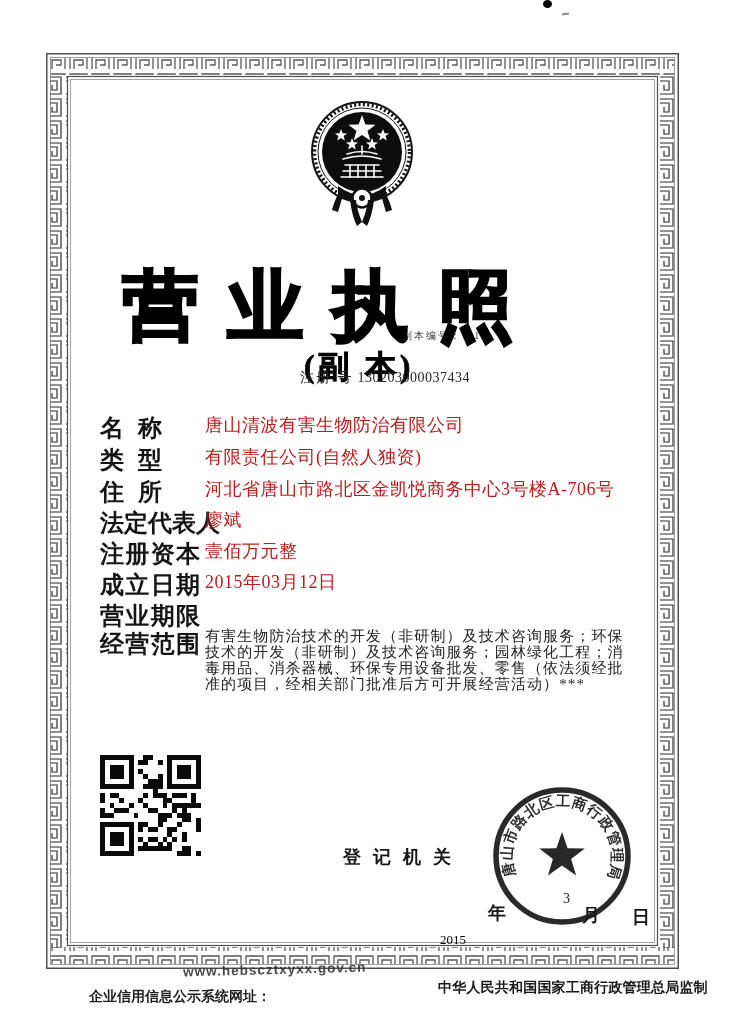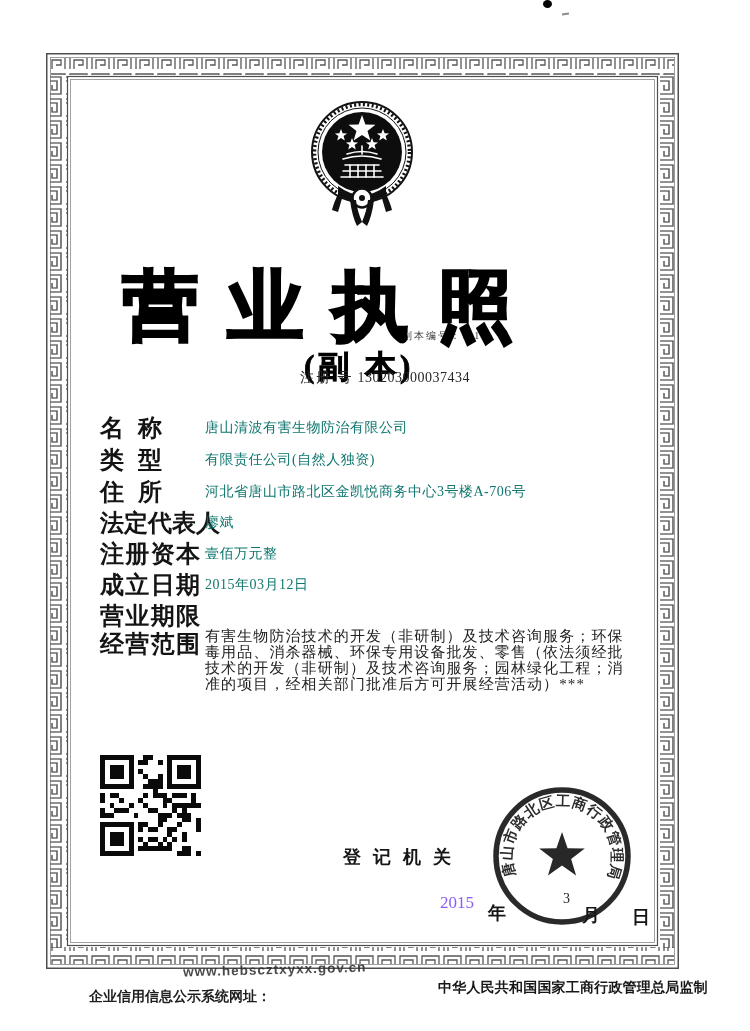"唐山清波有害生物防治有限公司" .row .val { color: #0f766e -> #b91c1c; font-size: 14px -> 18px; top: 7px -> 1px }
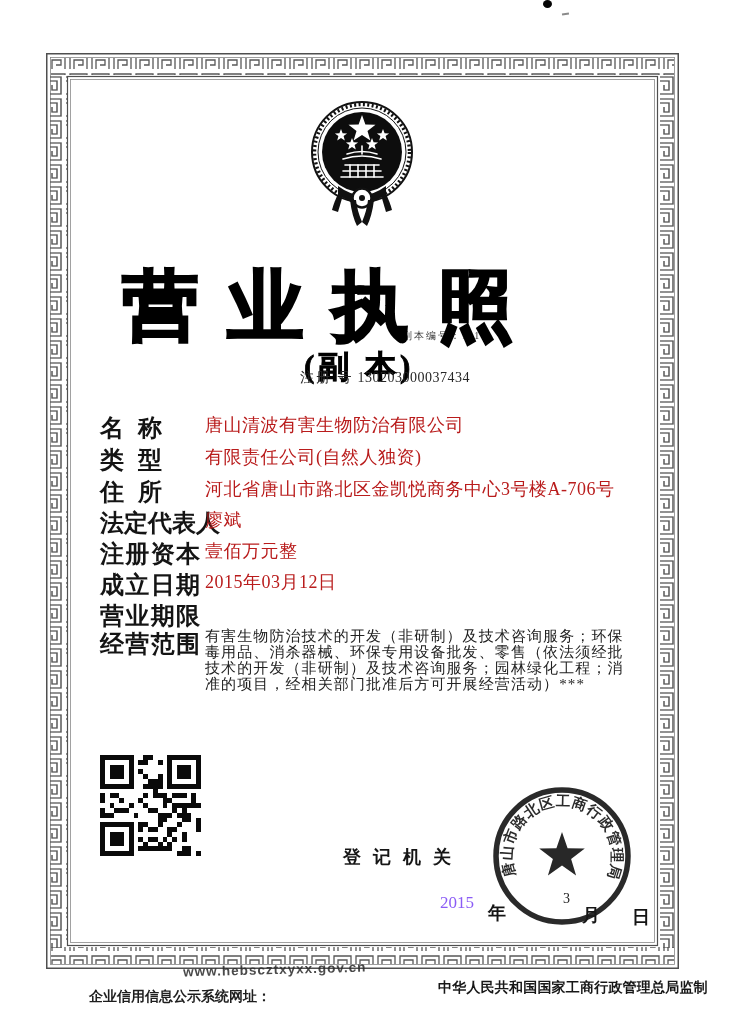"毒用品、消杀器械、环保专用设备批发、零售（依法须经批" div { order: before "技术的开发（非研制）及技术咨询服务；园林绿化工程；消" -> after "技术的开发（非研制）及技术咨询服务；园林绿化工程；消" }
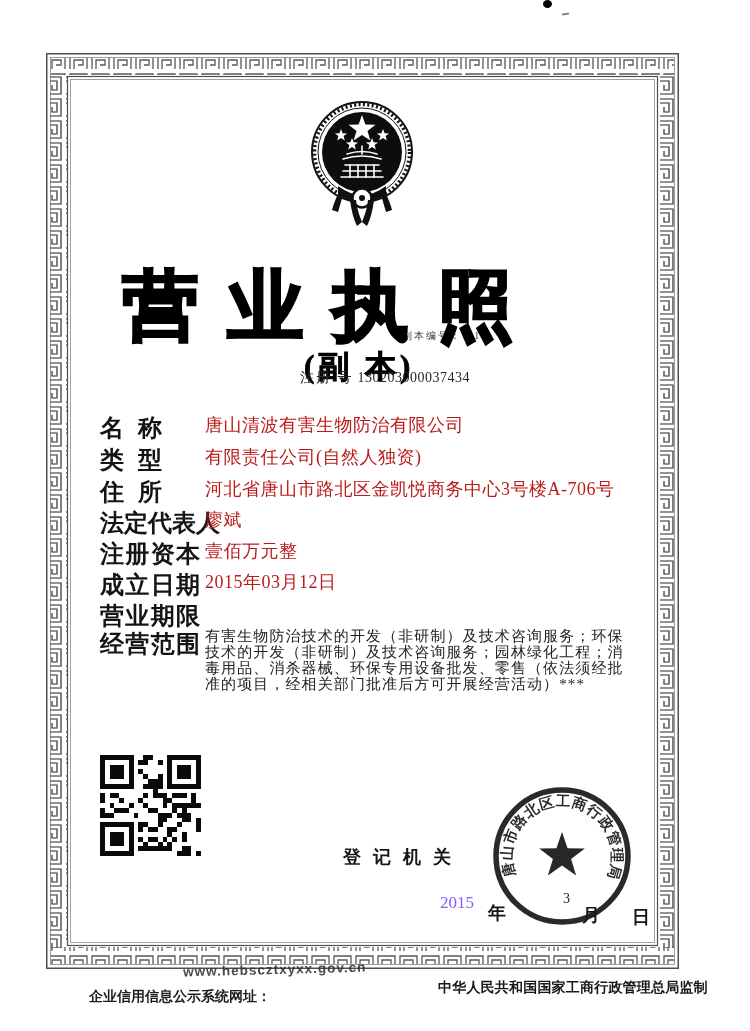"2015" .date-year { color: #8b5cf6 -> #000000; font-size: 17px -> 13px; top: 893px -> 932px }
